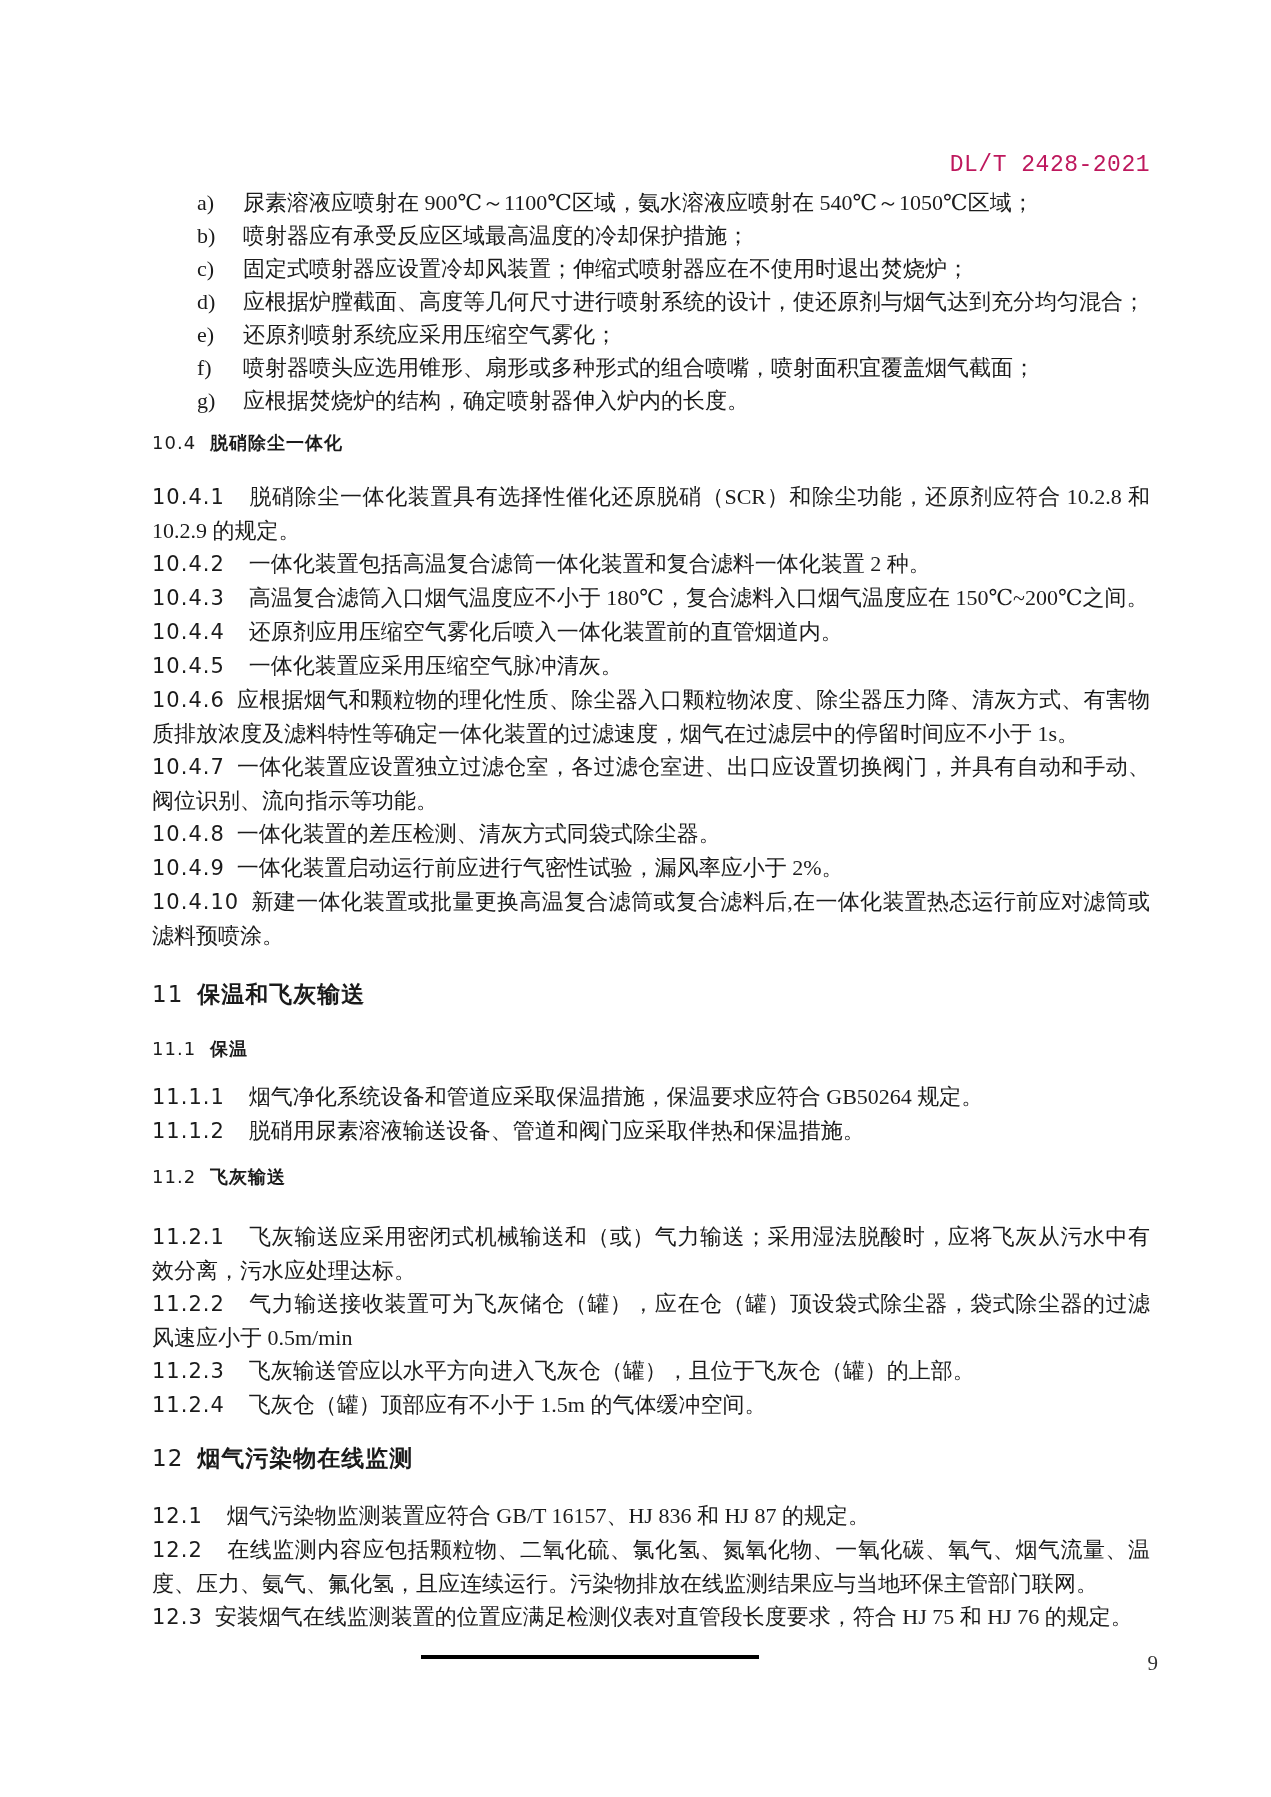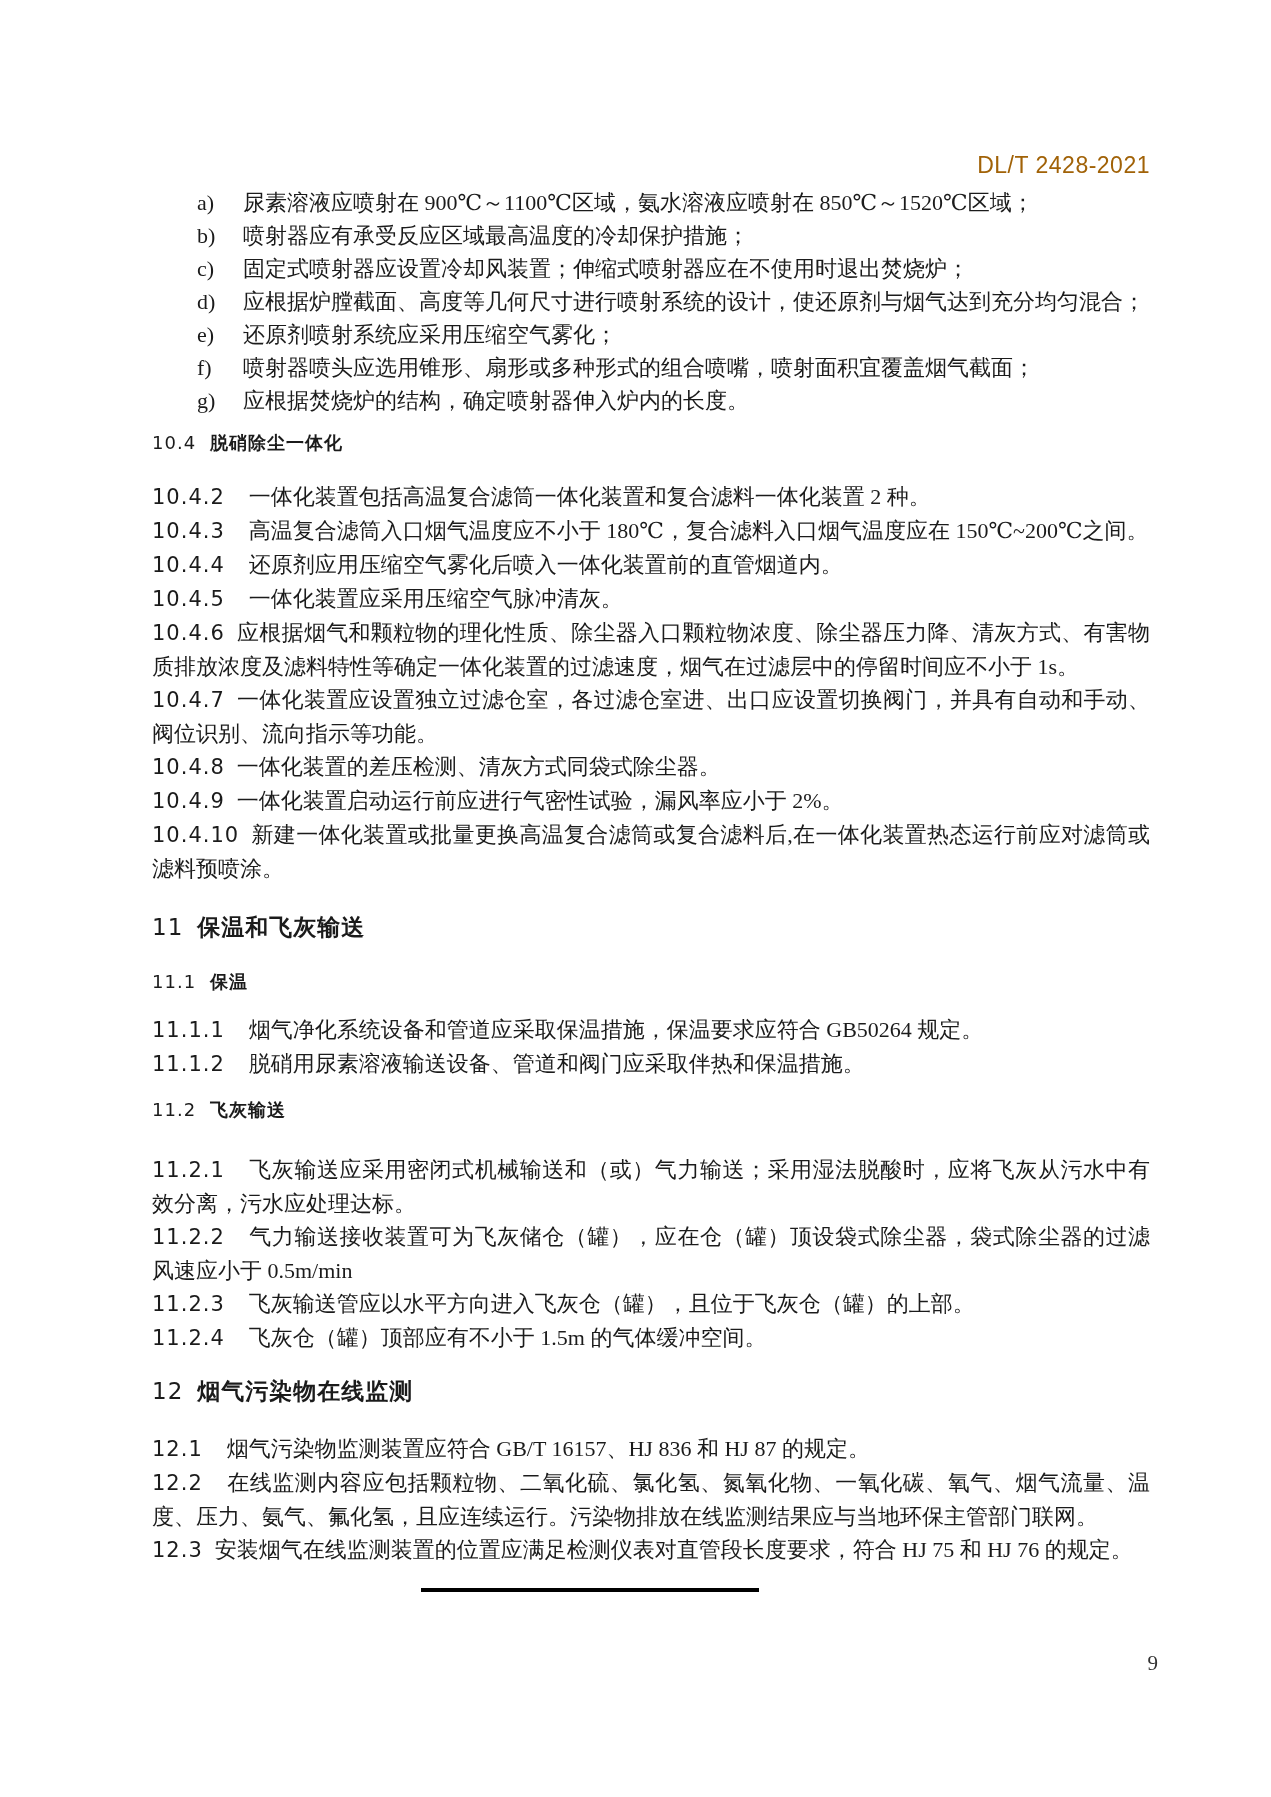"DL/T 2428-2021" .doc-code { color: #a16207 -> #be185d; font-family: Liberation Sans, sans-serif -> Liberation Mono, monospace }
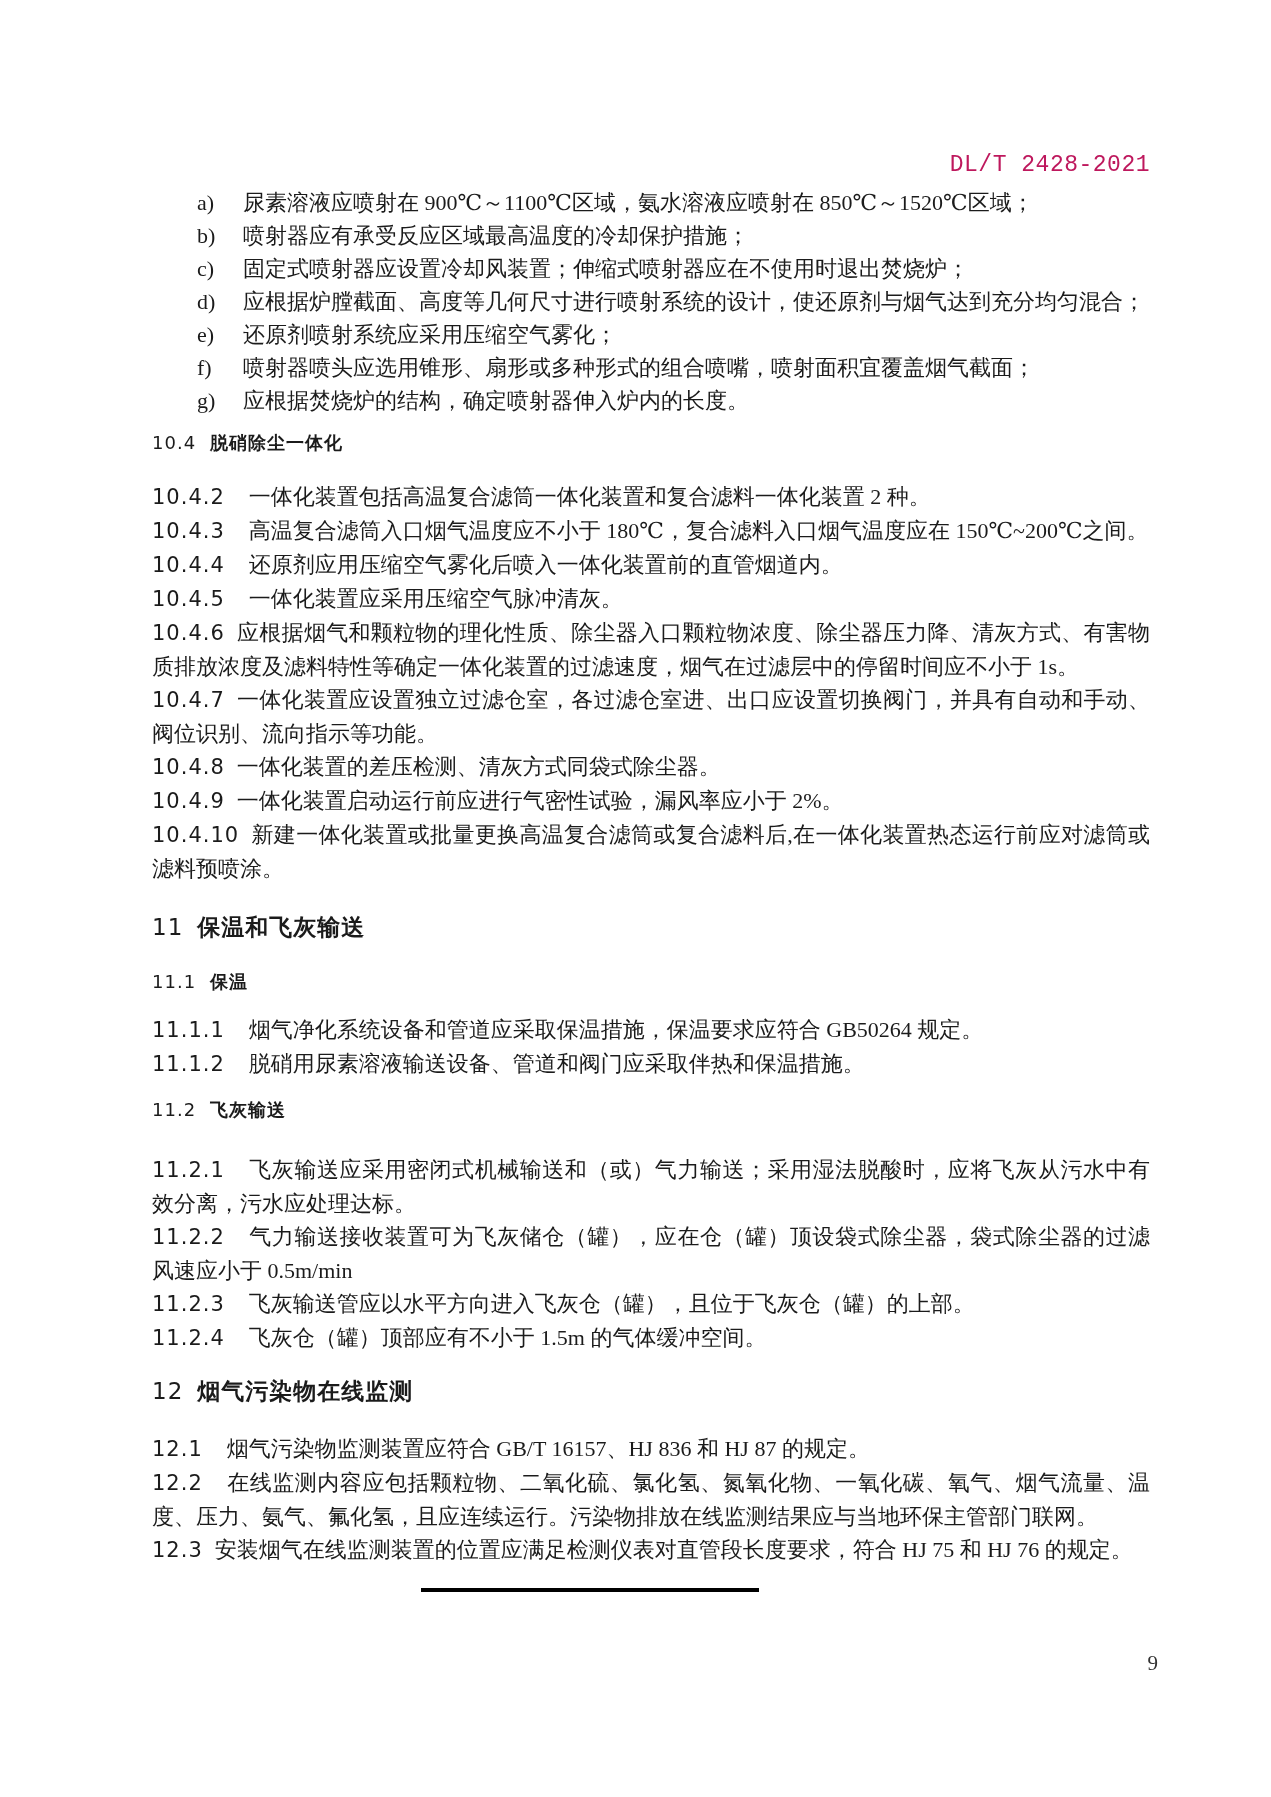"尿素溶液应喷射在 900℃～1100℃区域，氨水溶液应喷射在" span { text: 850℃～1520 -> 540℃～1050 }
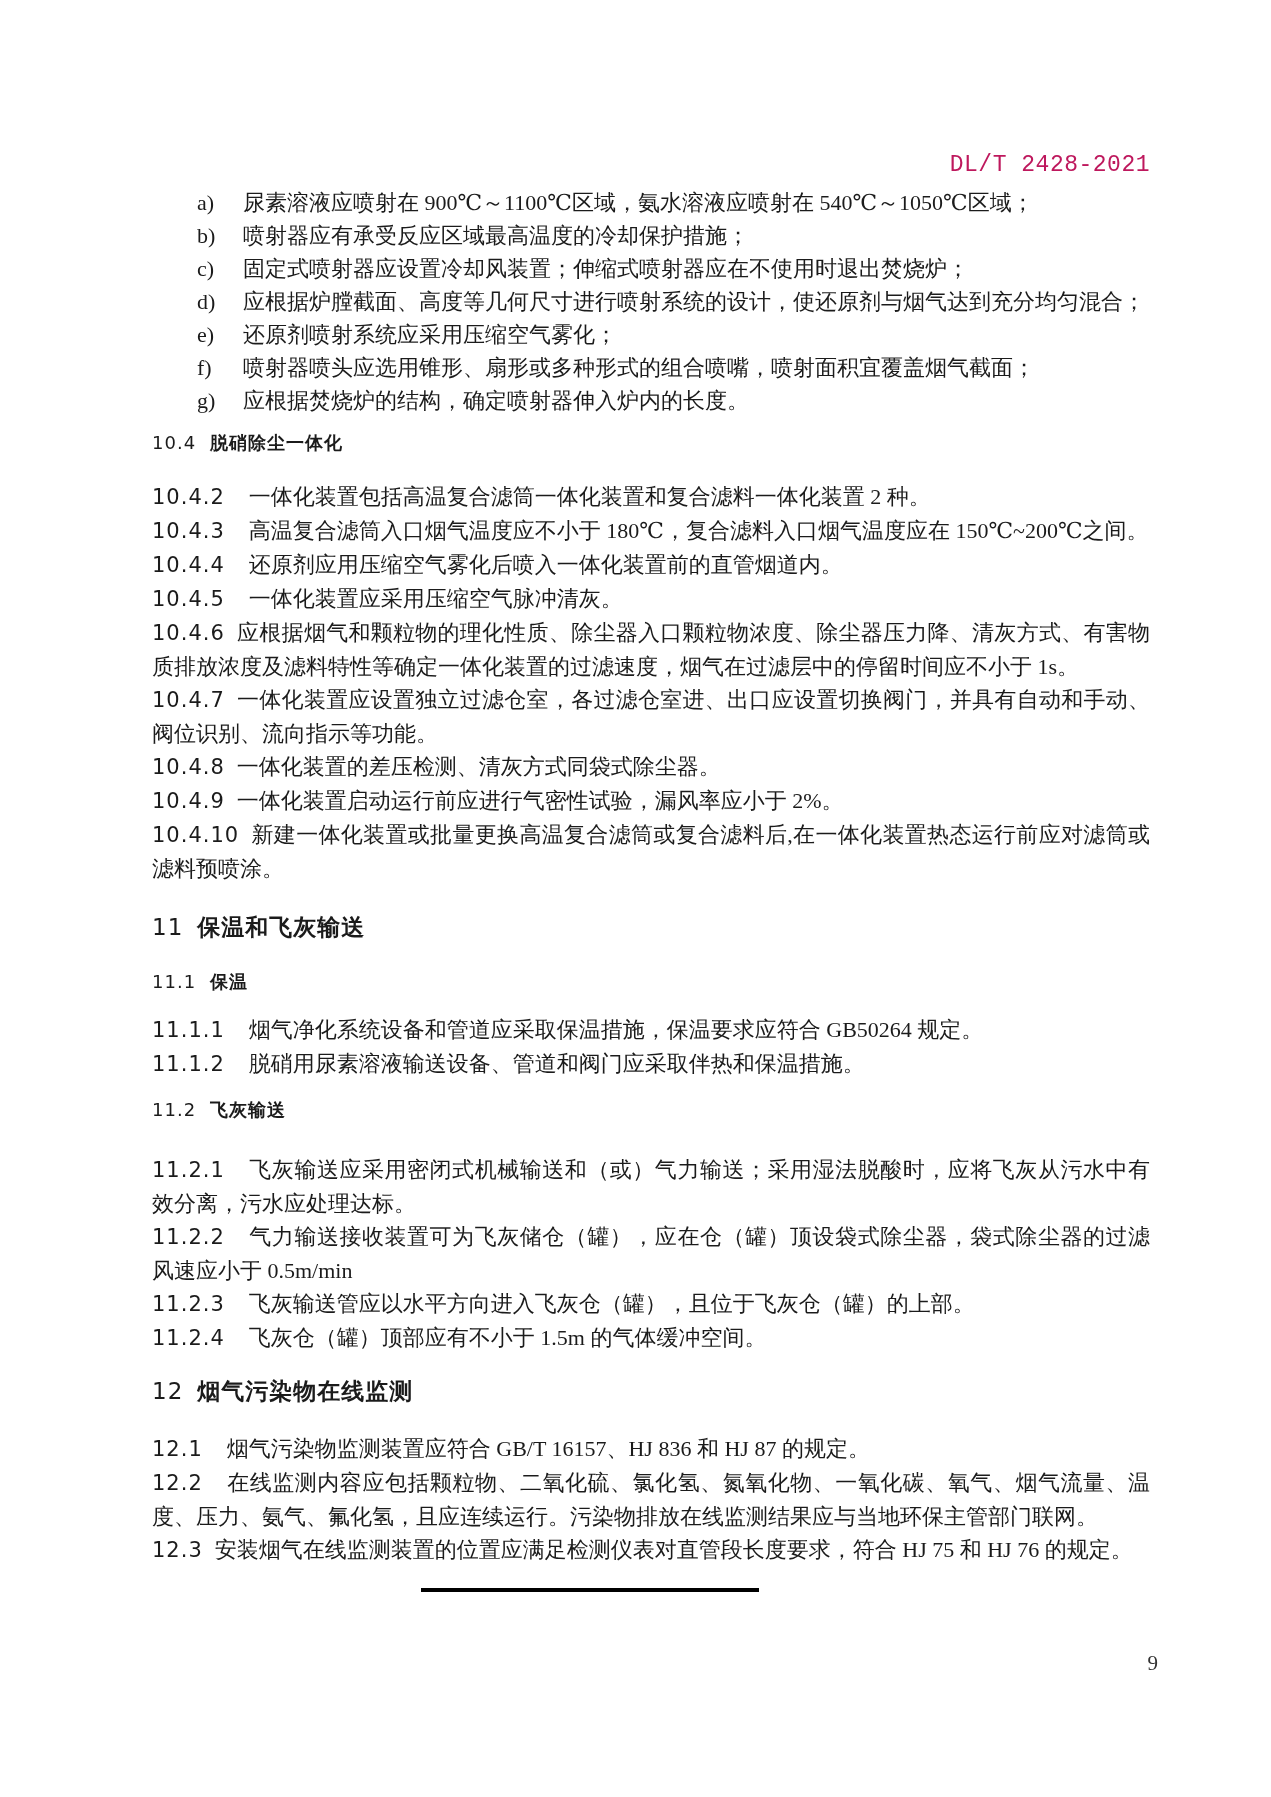"10.4.1" p.para { html: none -> <p><span>10.4.1</span><span>脱硝除尘一体化装置具有选择性催化还原脱硝（SCR）和除尘功能，还原剂应符合 10.2.8 和 10.2.9 的规定。</span></p> }
